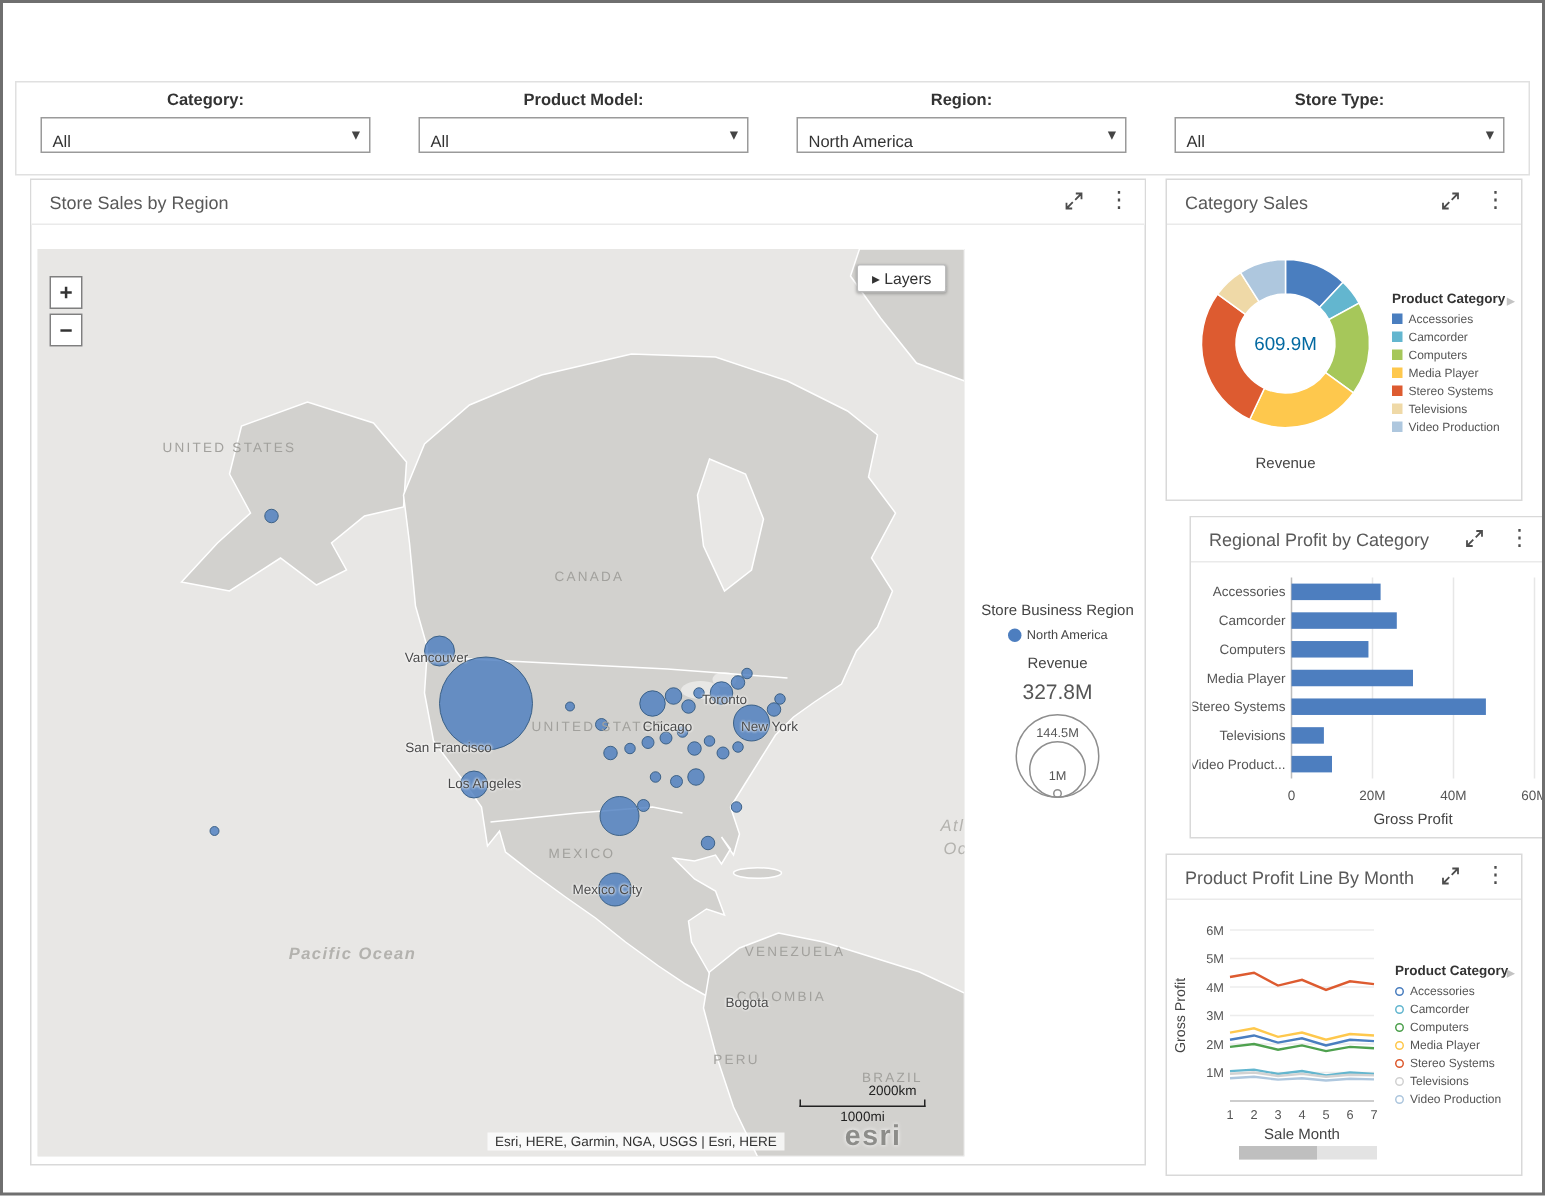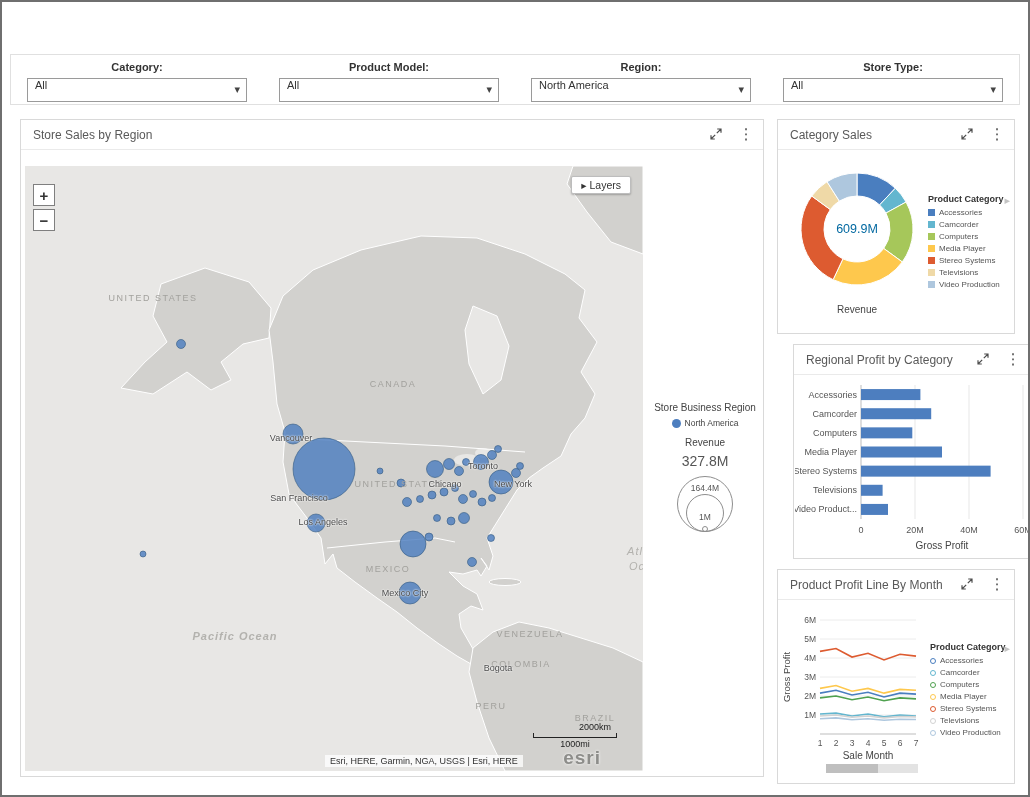"Category:" .filterbar { height: 51px -> 63px }
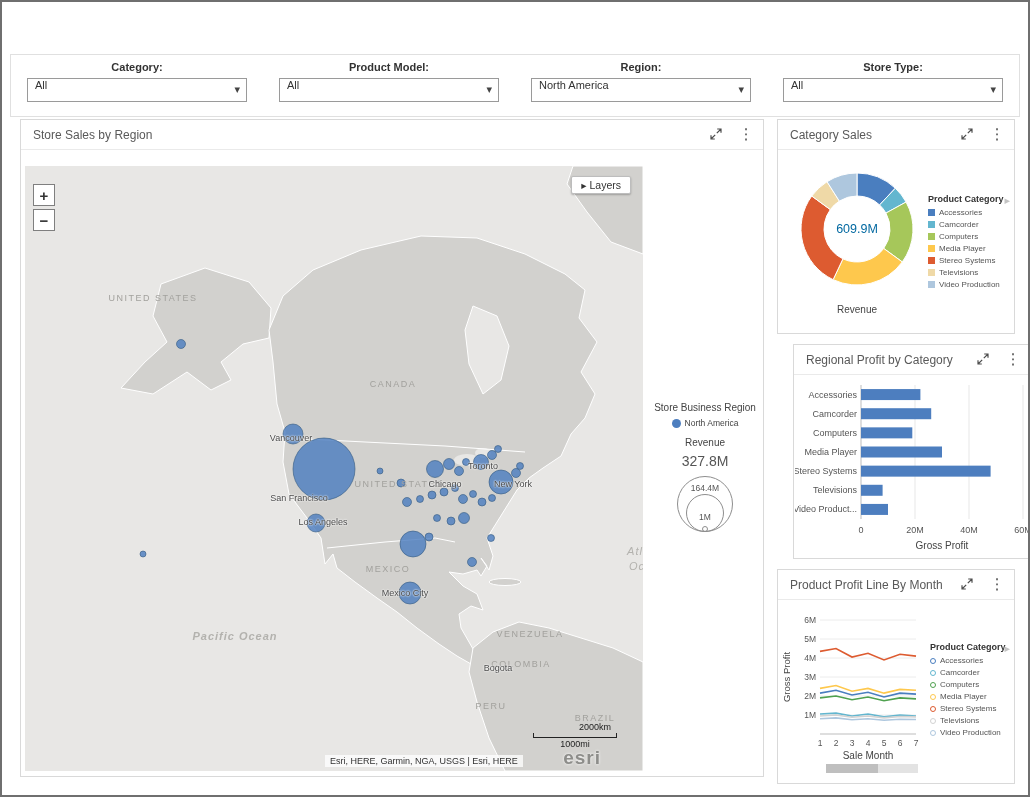"All" .filter-select { align-items: flex-start -> flex-end }
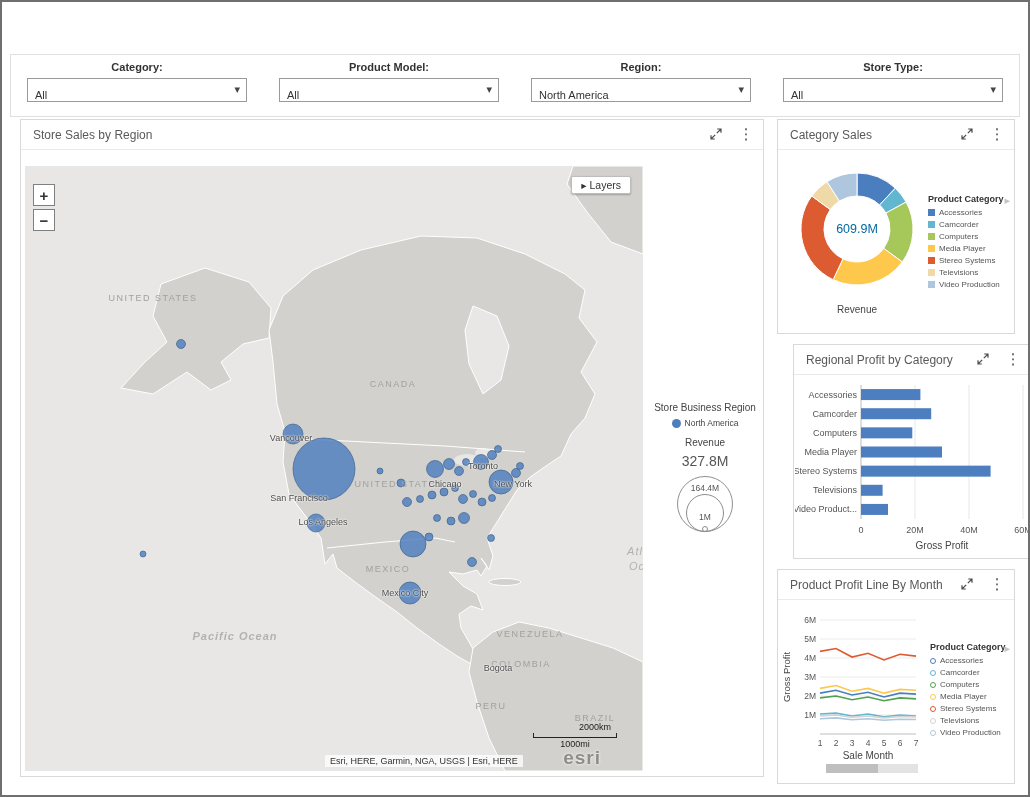"164.4M" div.ml-mid-label { text: 164.4M -> 144.5M }
